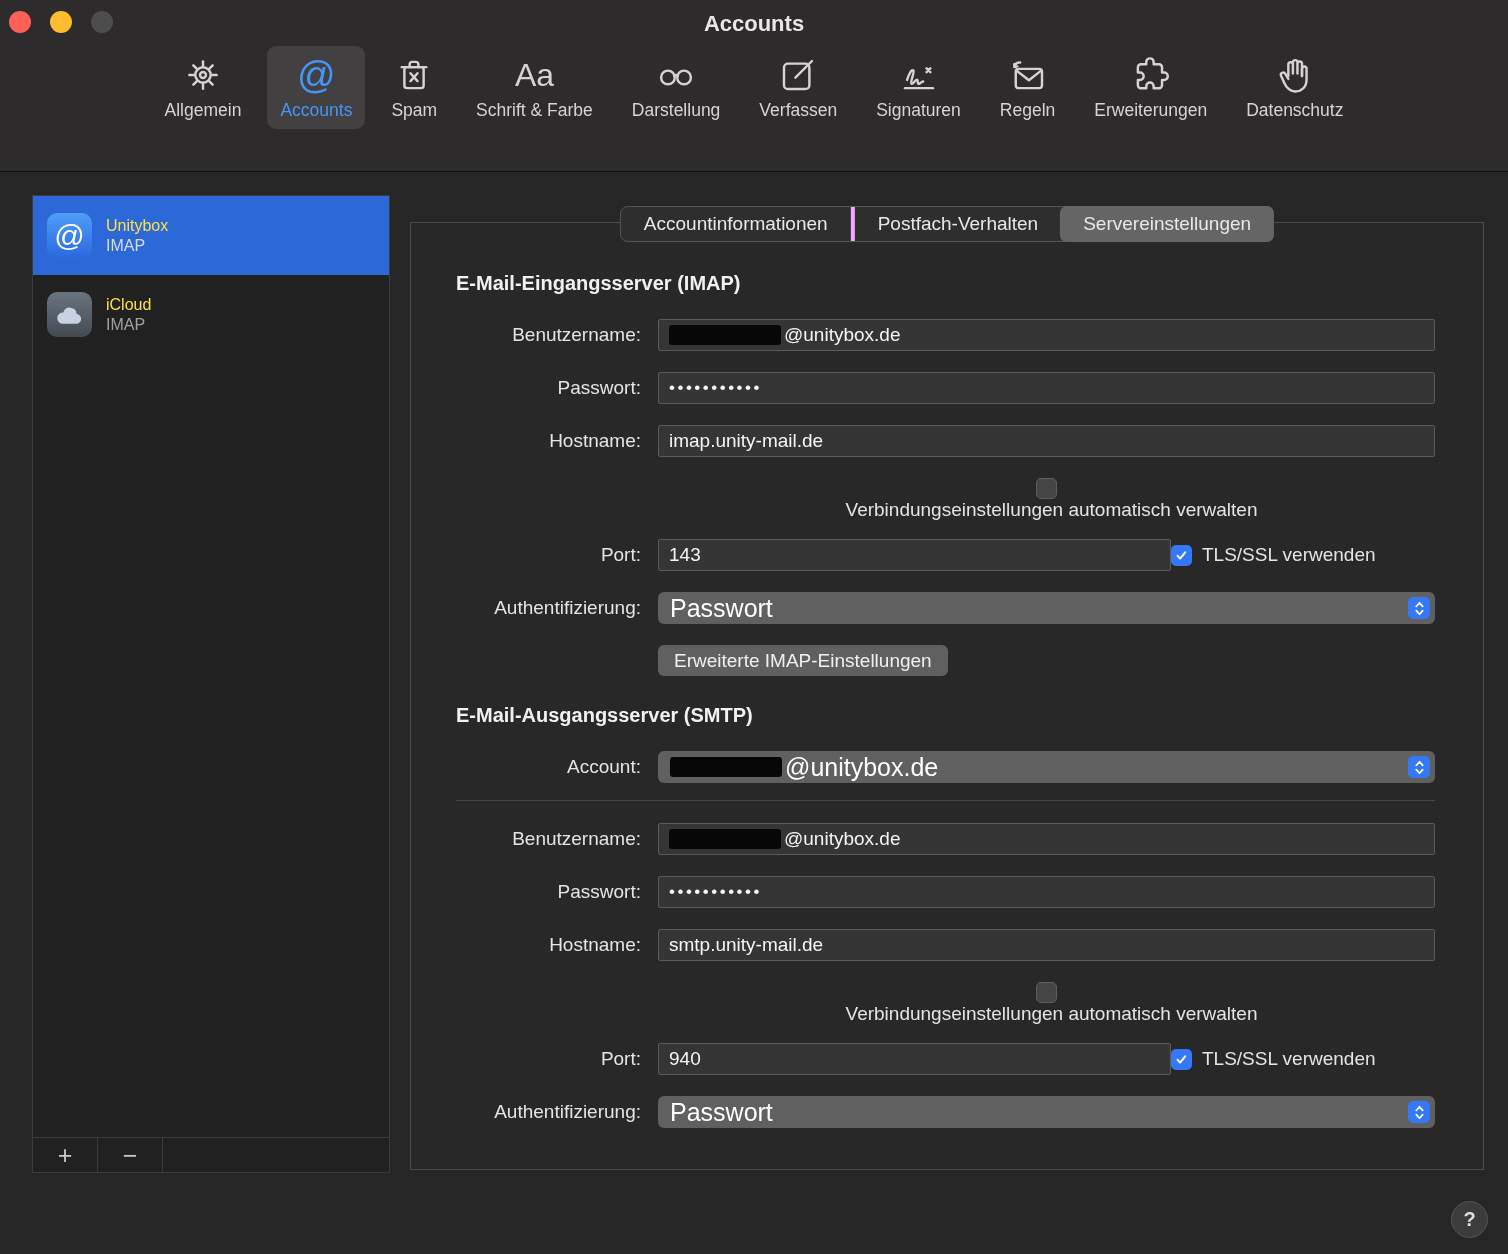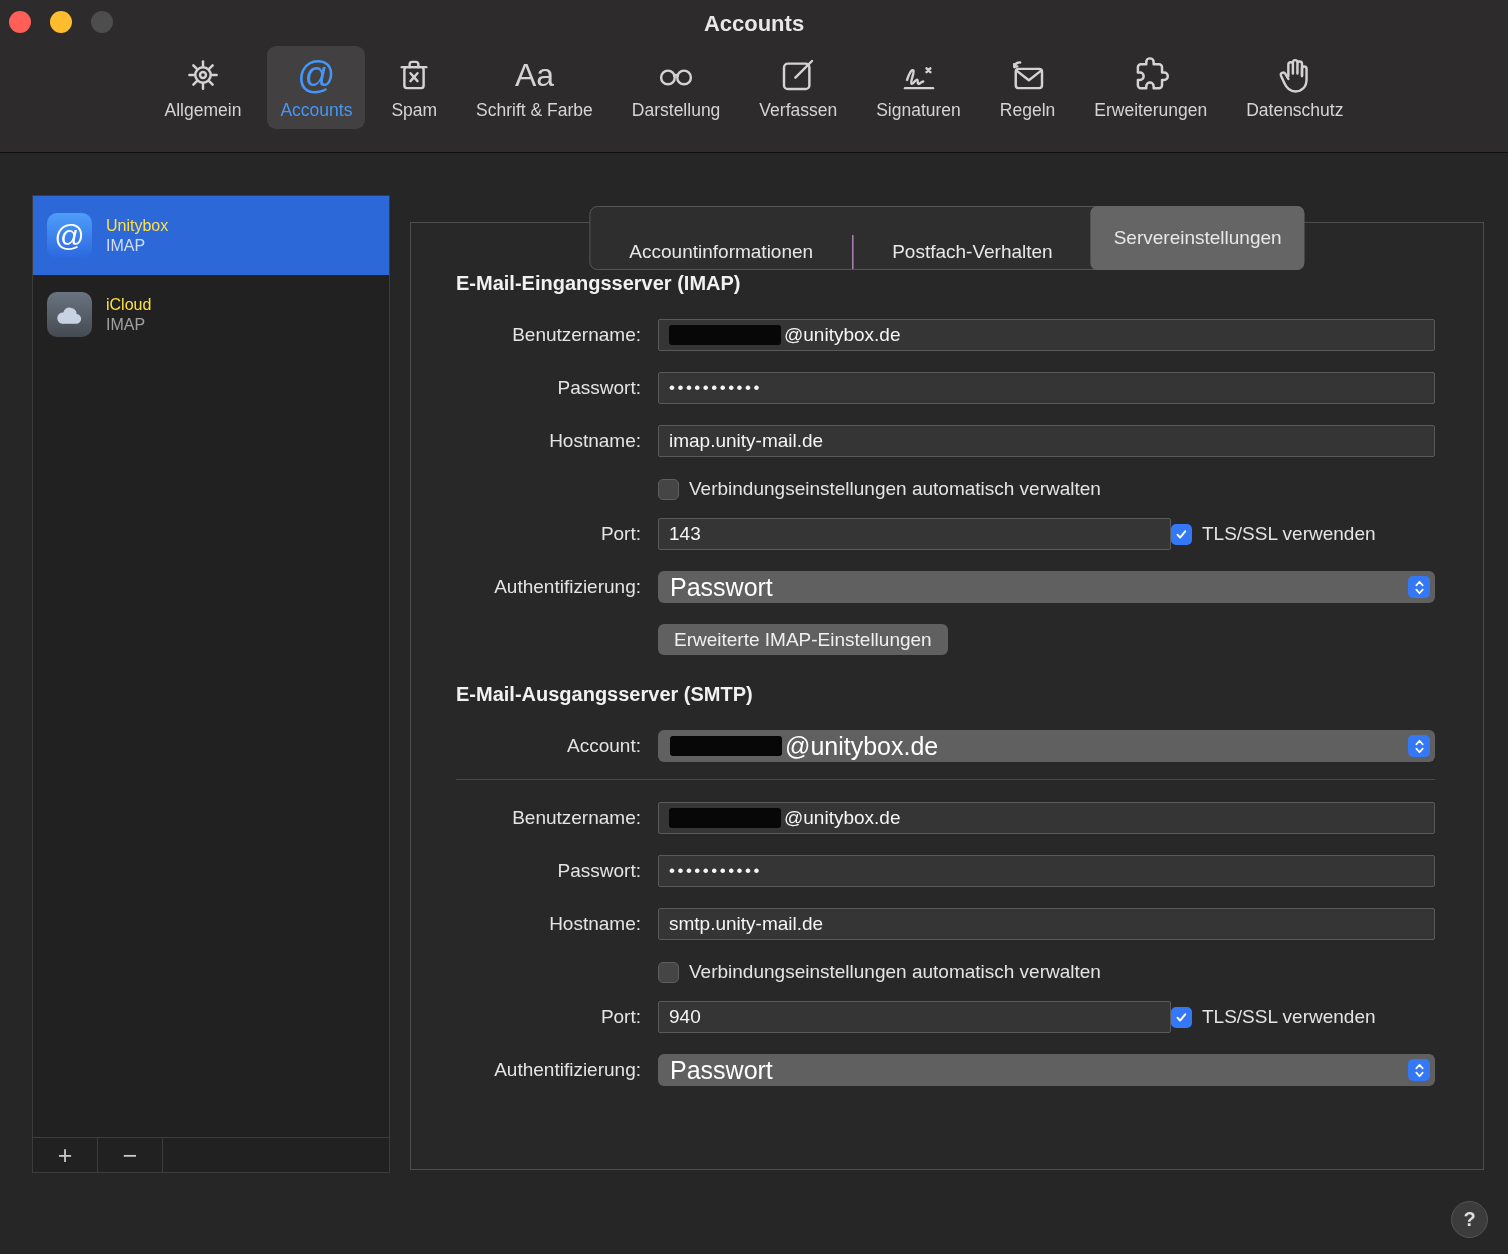"Accounts" .chrome { height: 153px -> 172px }
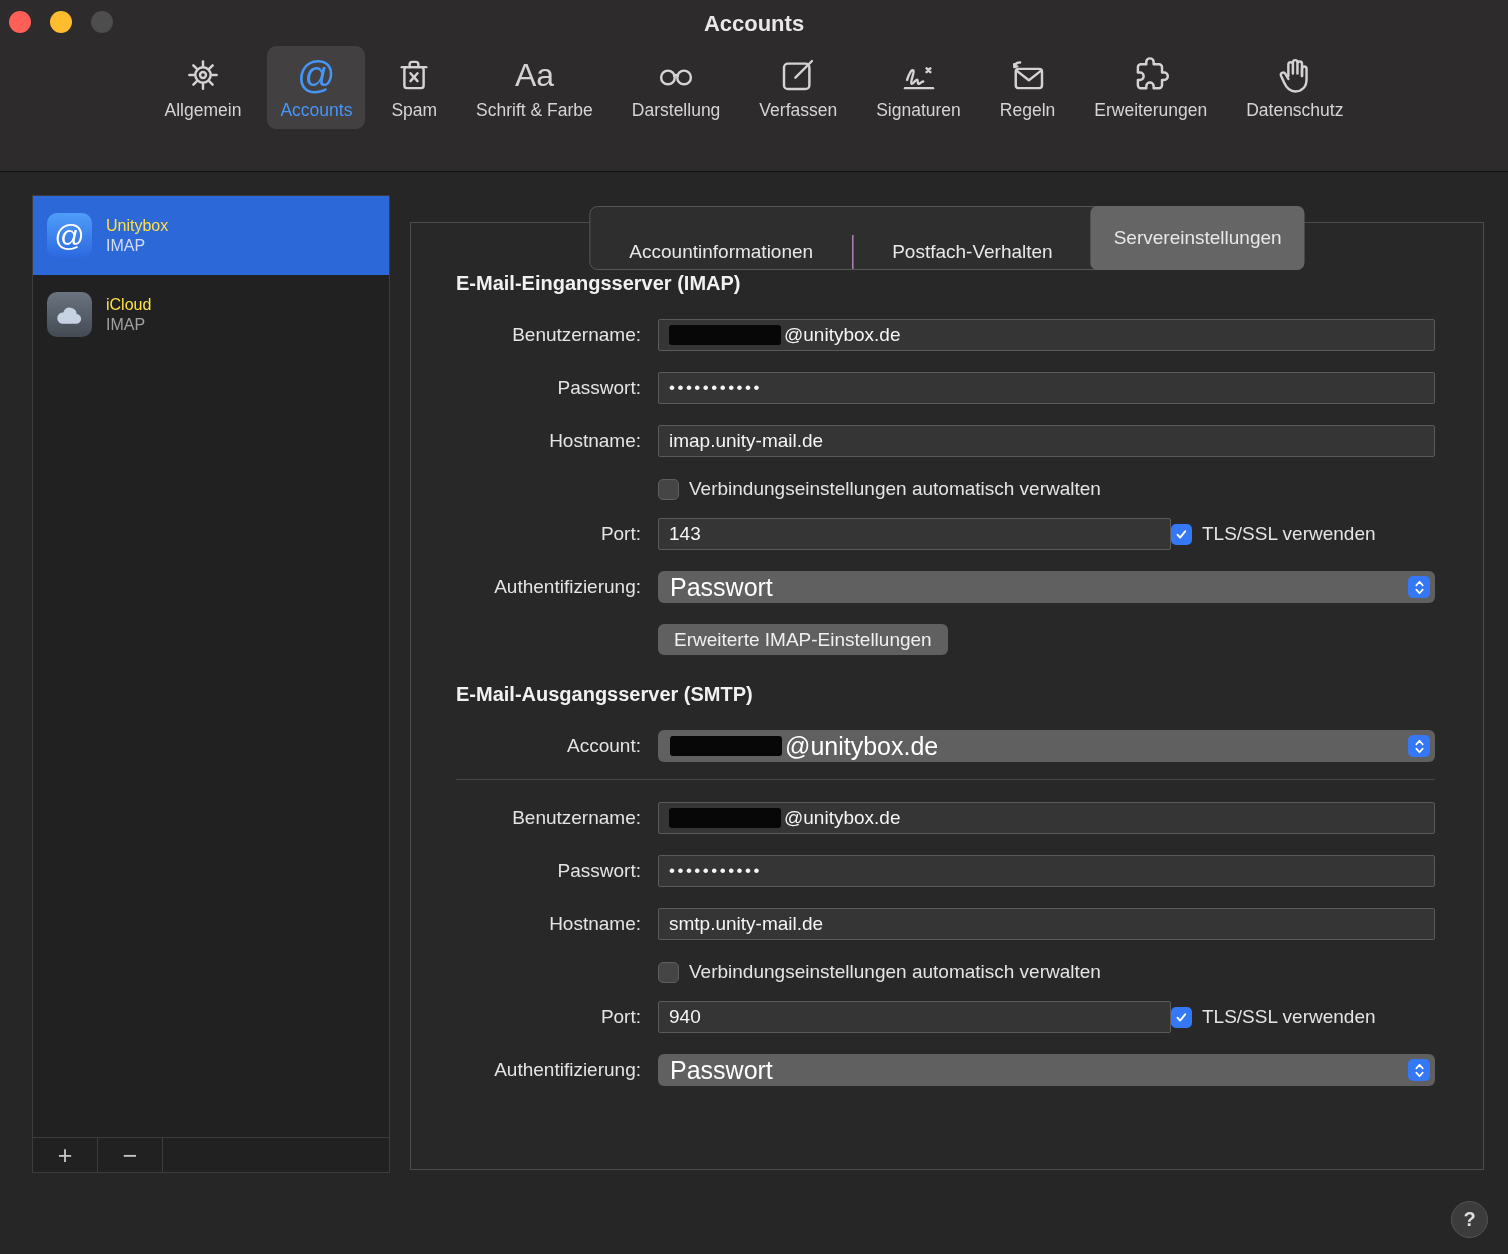"Accountinformationen" .segment { margin-top: 28px -> none; padding: 6px 39px -> 6px 23px }
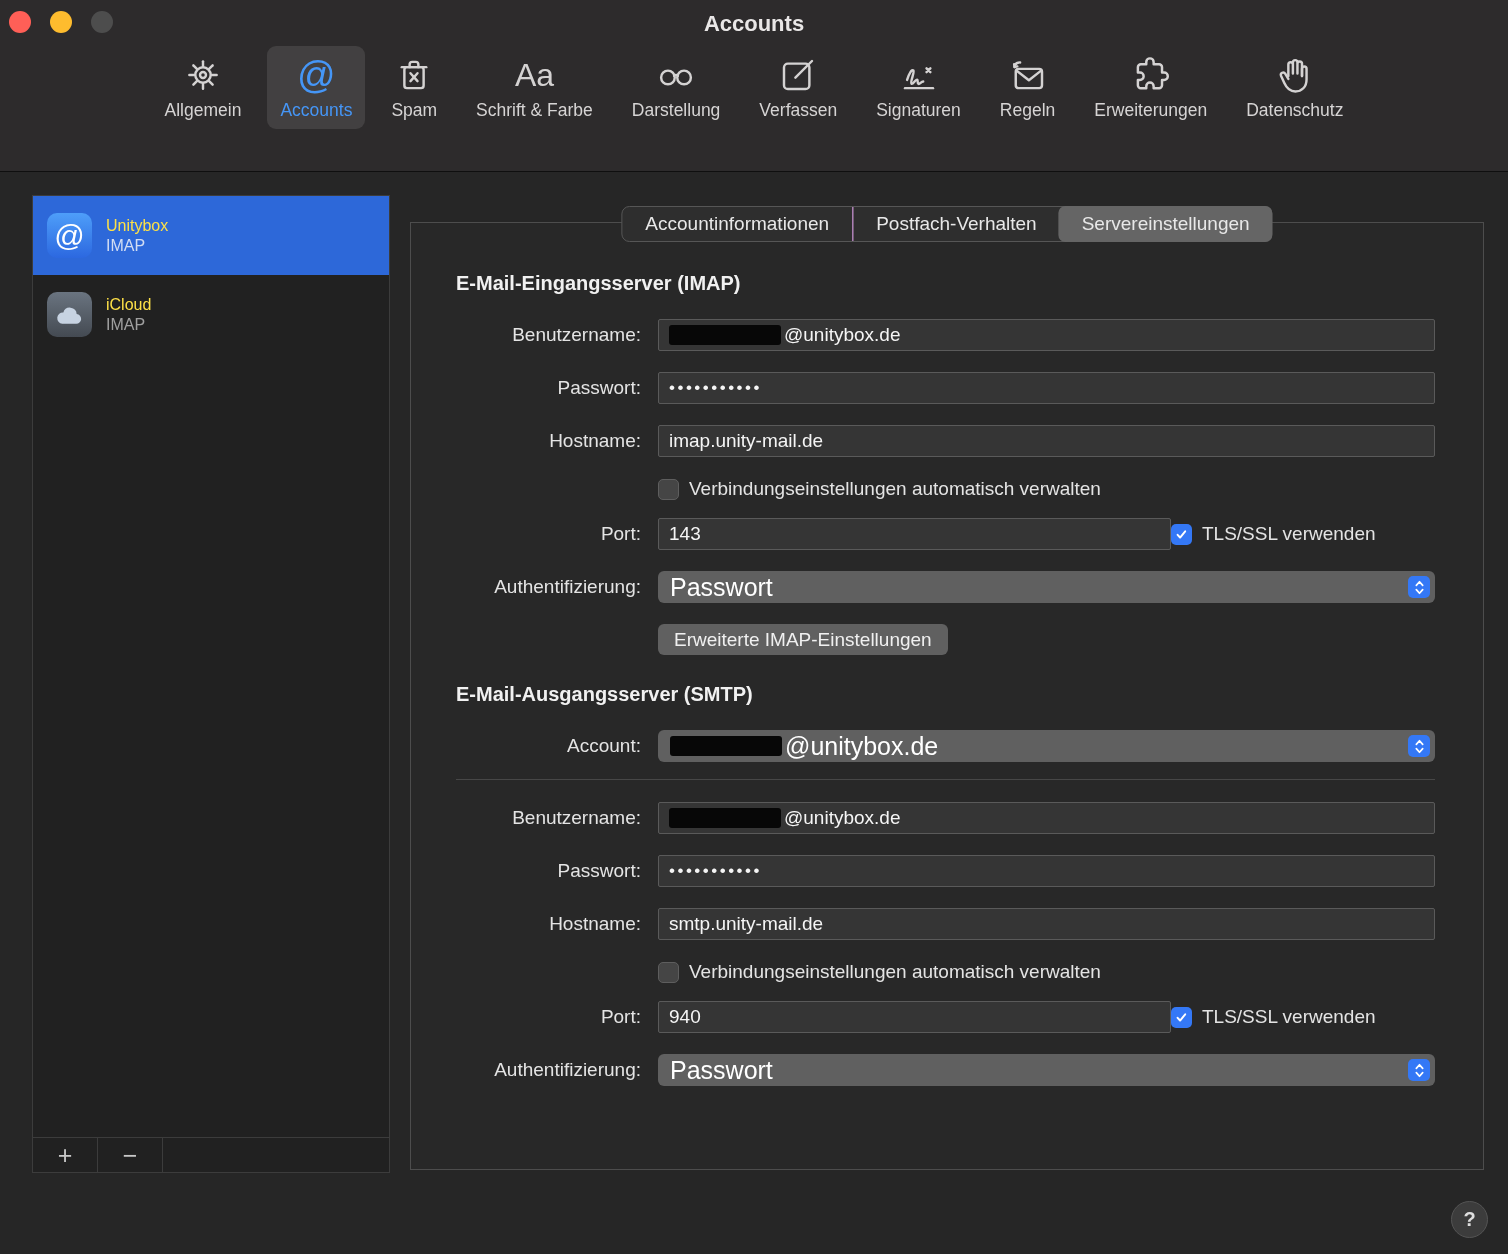"Postfach-Verhalten" .segment + .segment { border-left: 1px solid #f0abfc -> 4px solid #f0abfc }
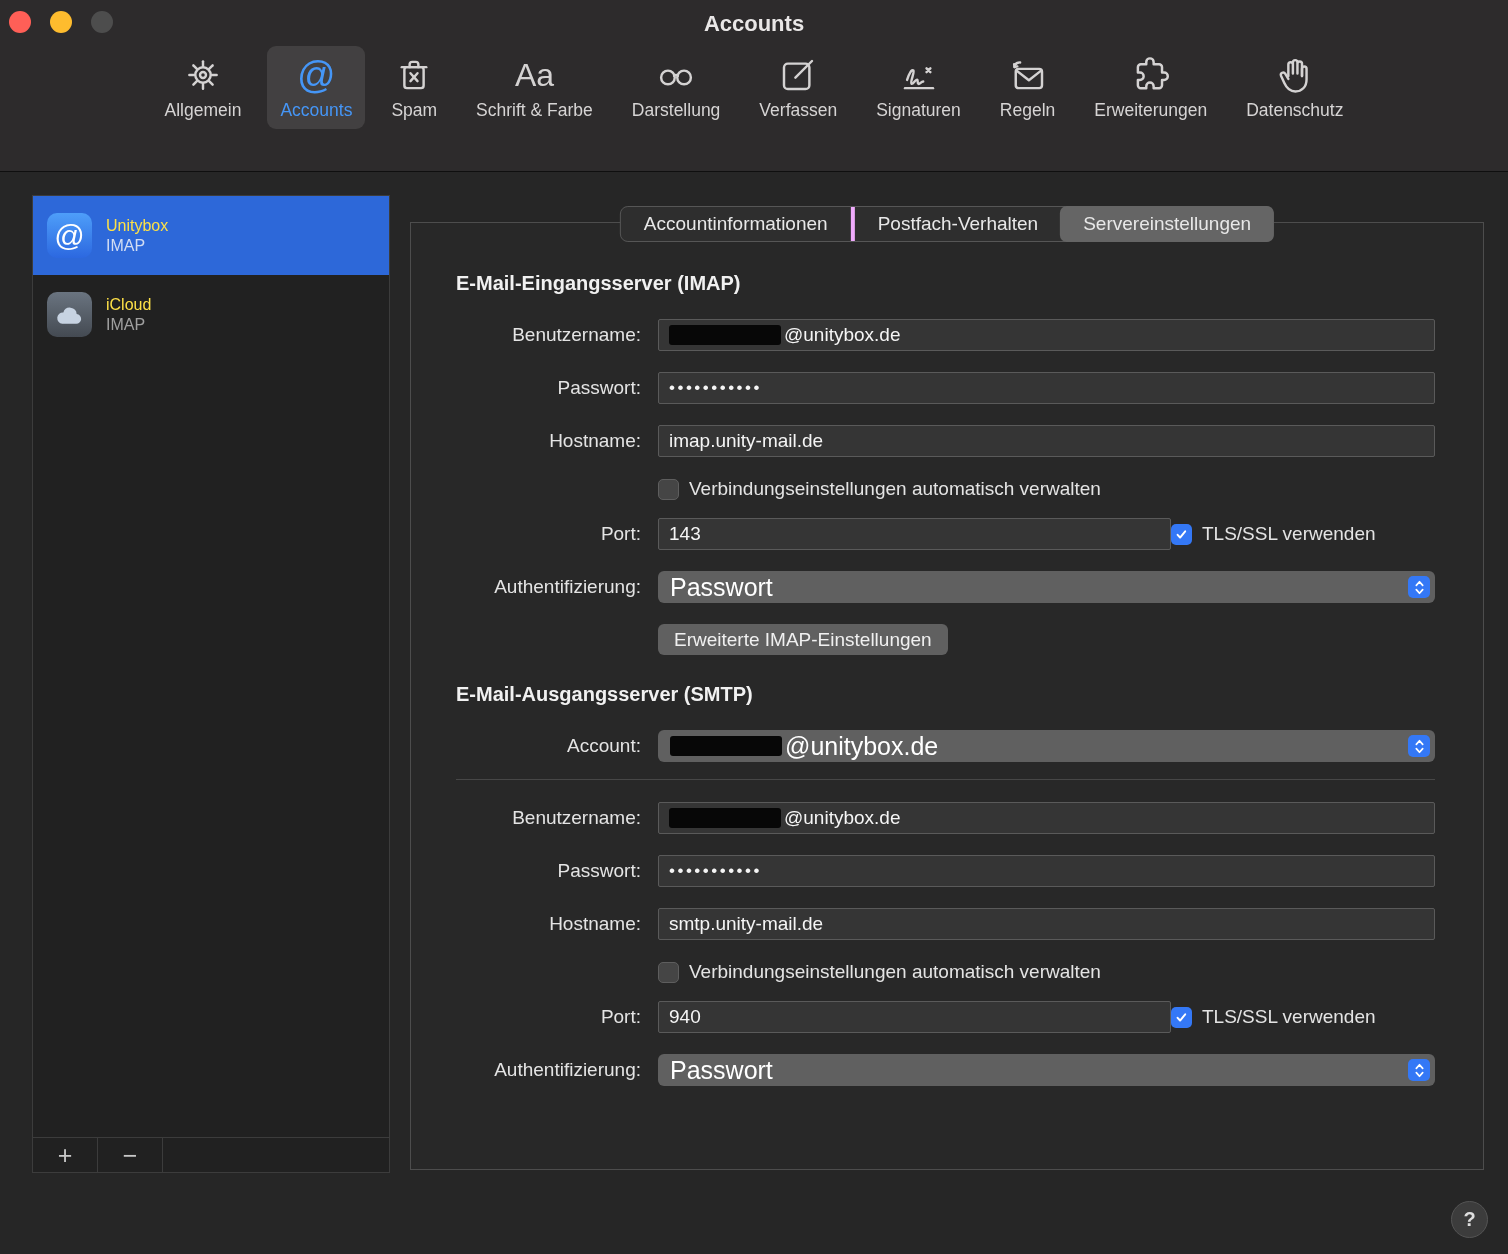"Verbindungseinstellungen automatisch" .indent { flex-direction: none -> column }
